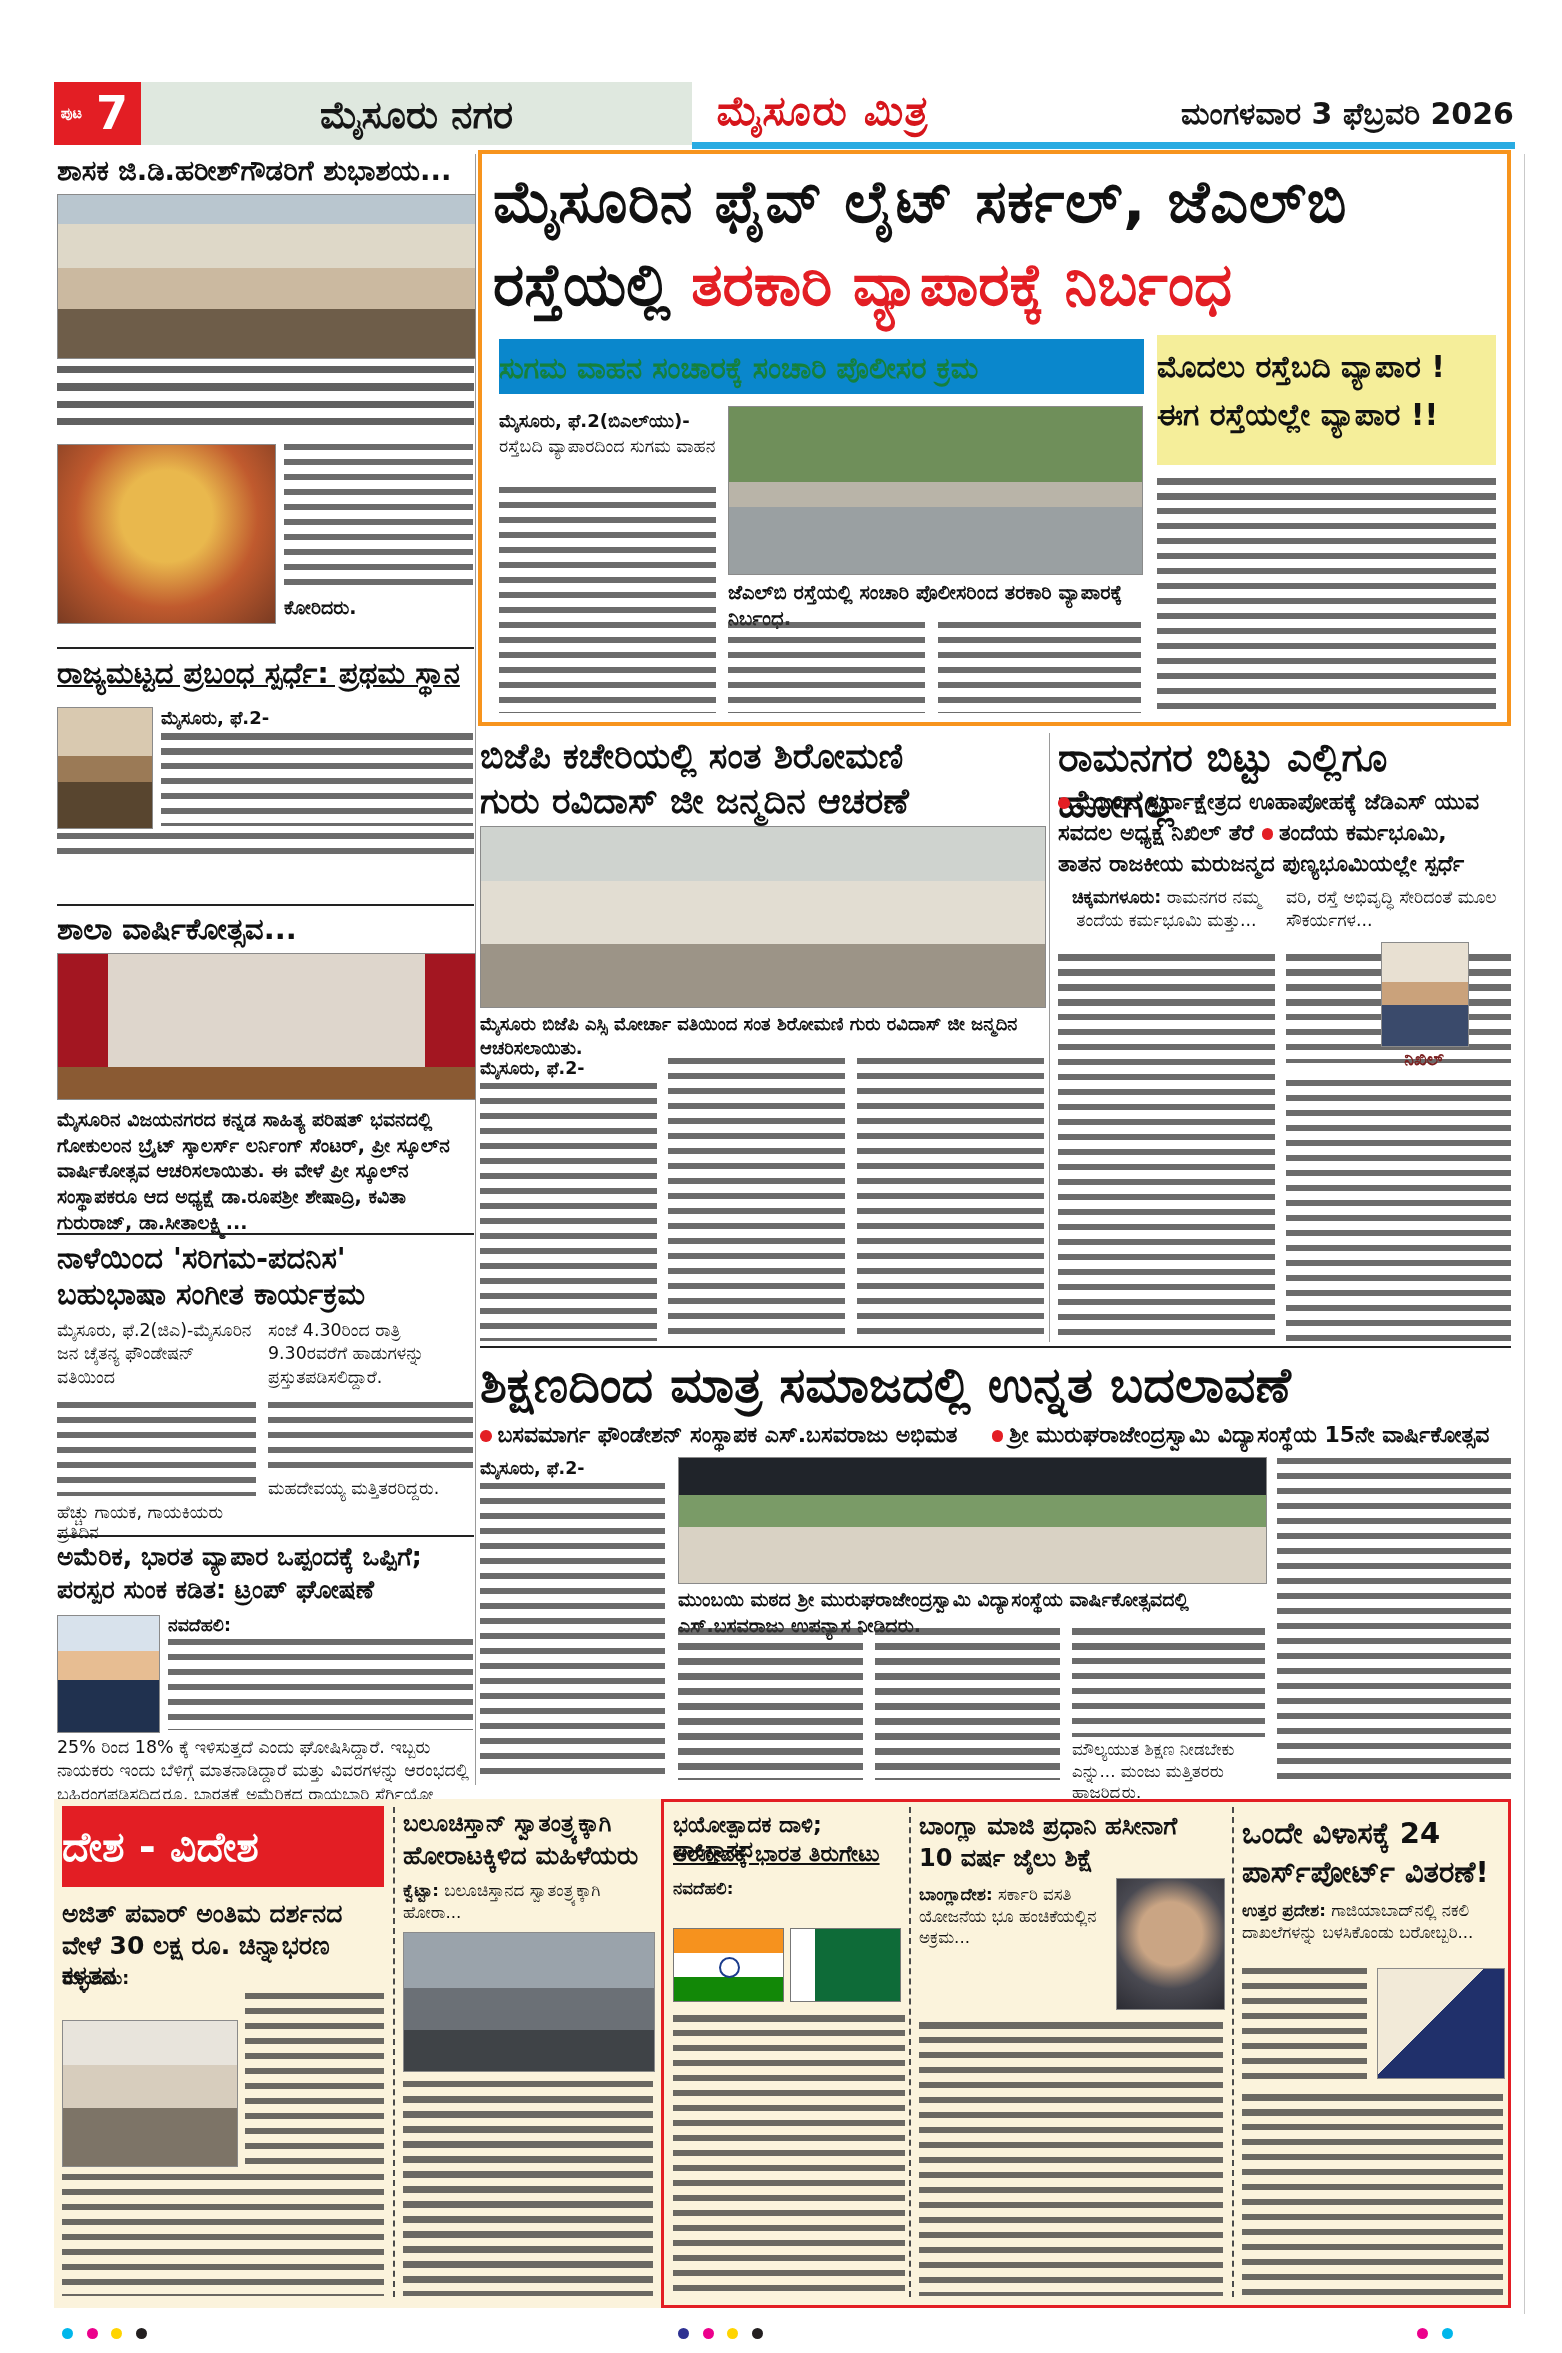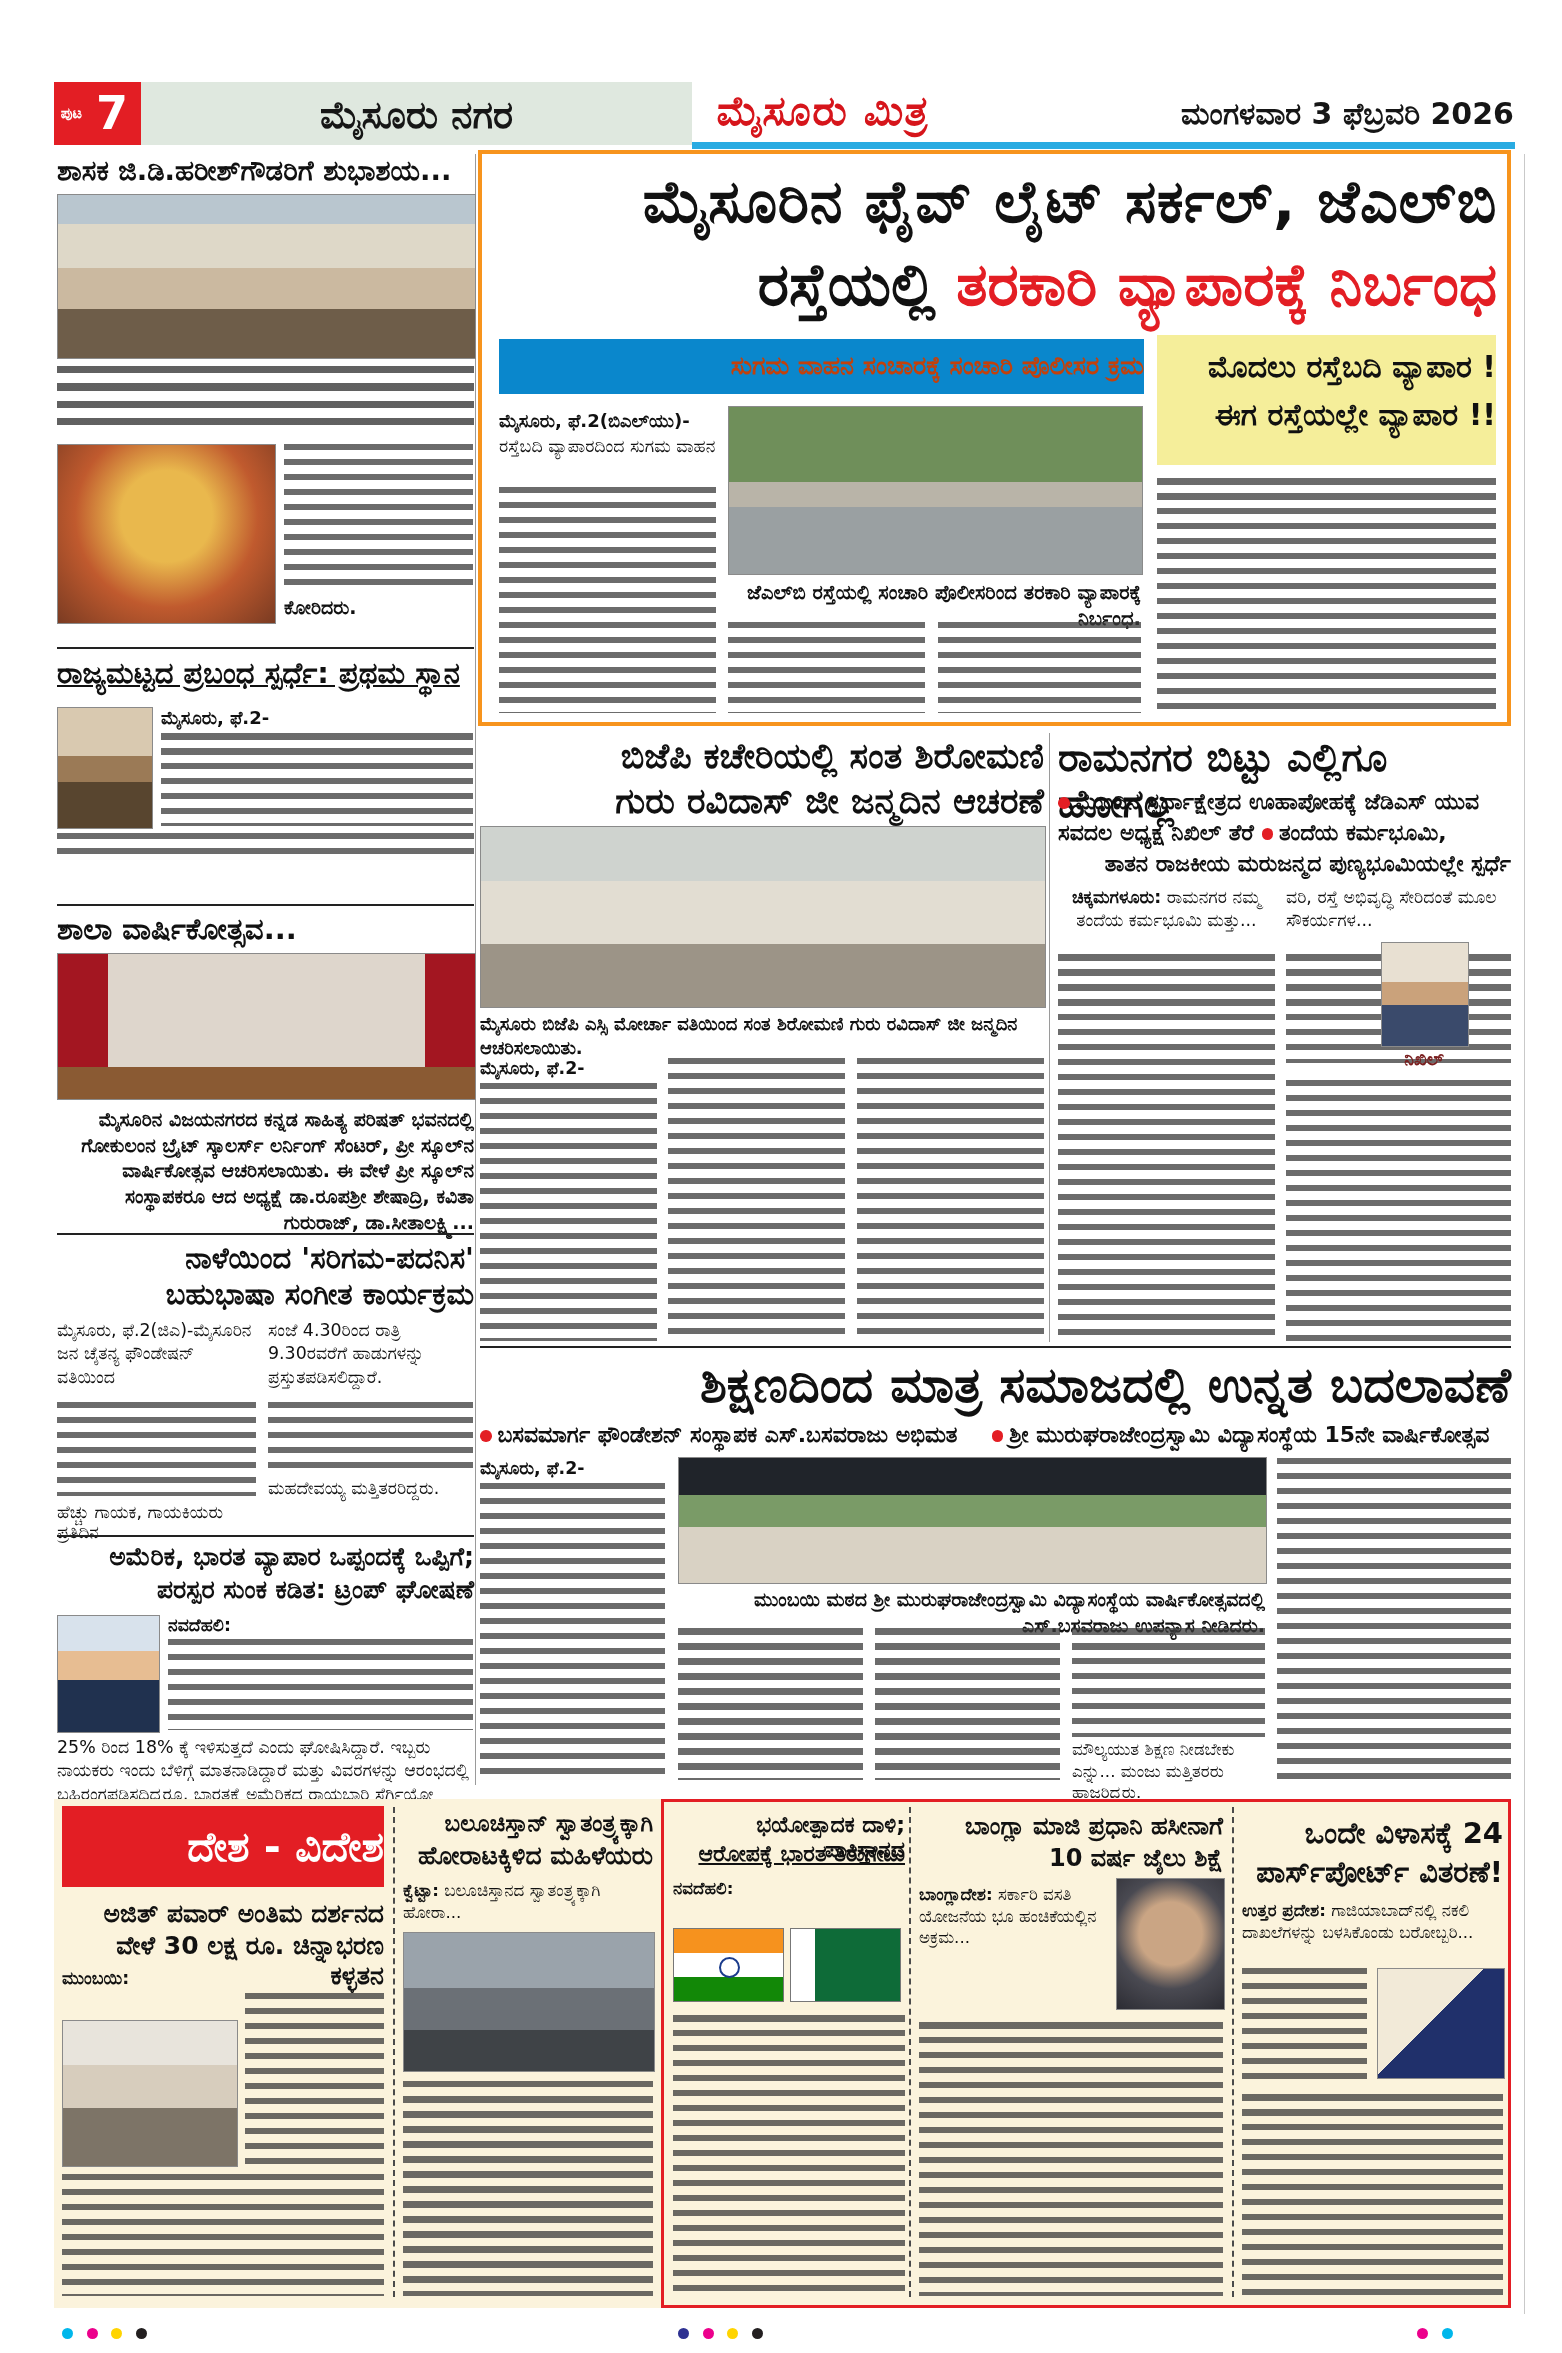"ಮೈಸೂರಿನ ಫೈವ್ ಲೈಟ್ ಸರ್ಕಲ್, ಜೆಎಲ್‌ಬಿ" .ctr { text-align: right -> left }
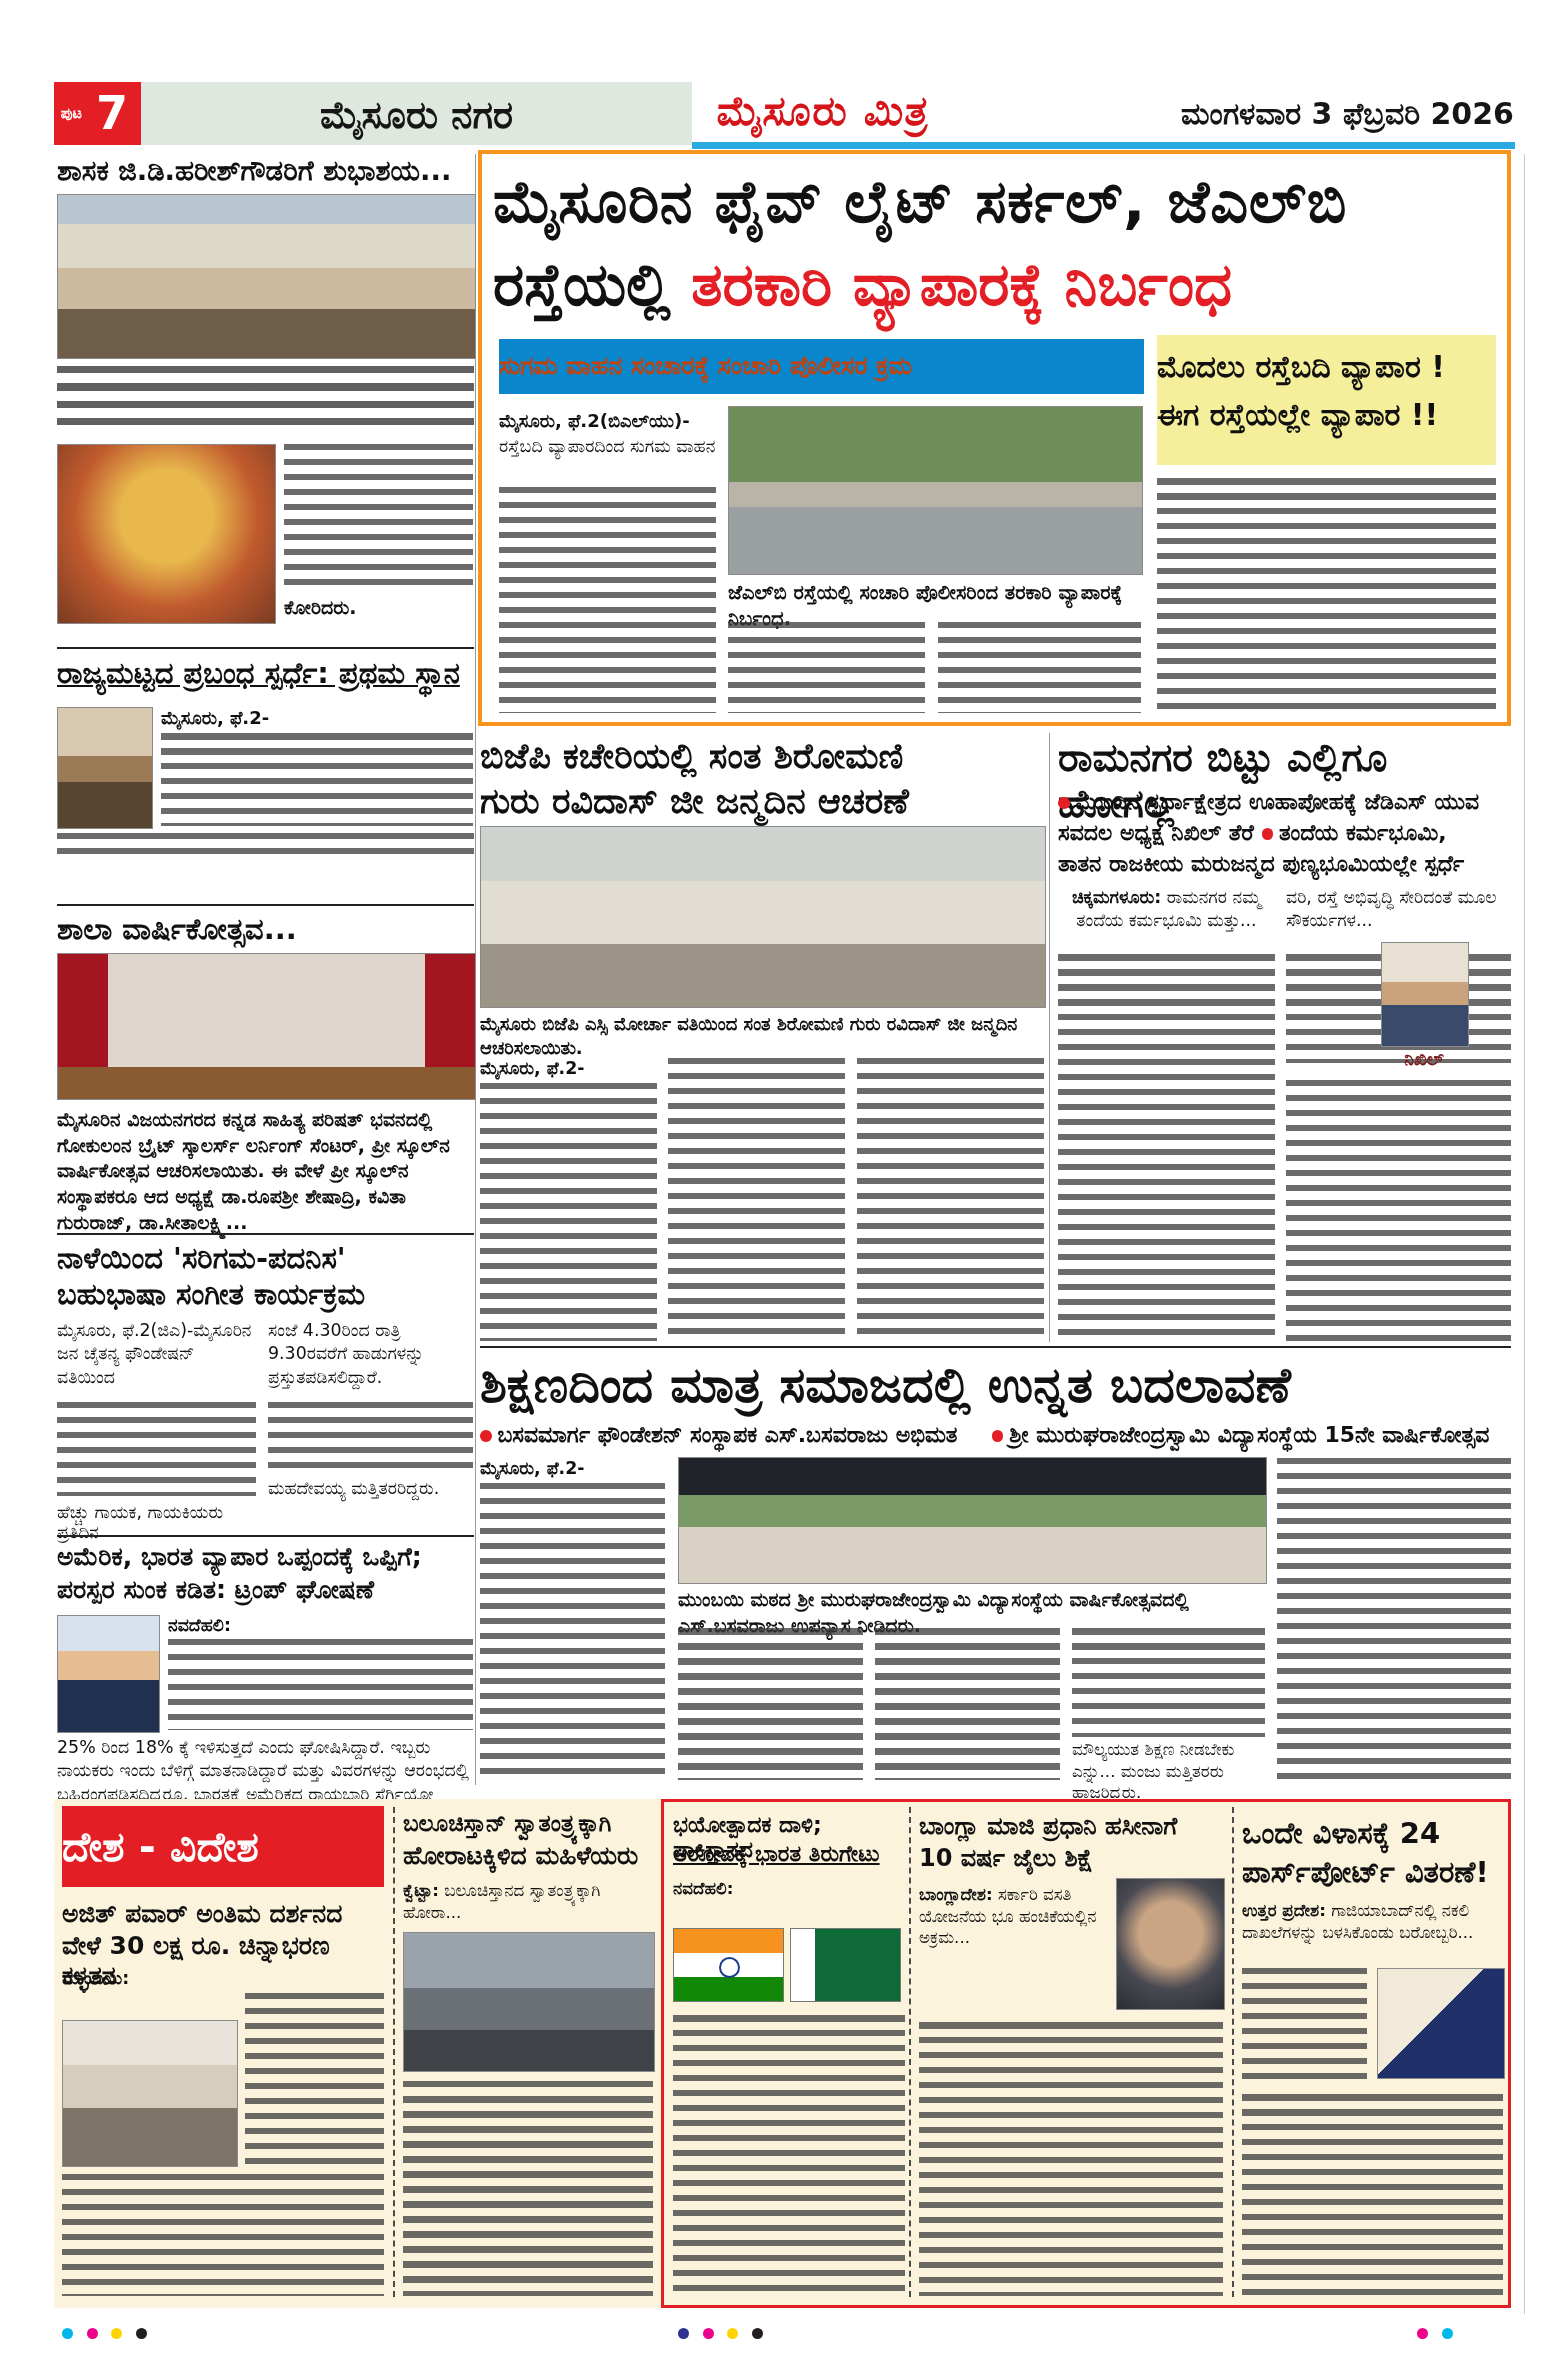"ಸುಗಮ ವಾಹನ ಸಂಚಾರಕ್ಕೆ ಸಂಚಾರಿ ಪೊಲೀಸರ" div.abs { color: #c2410c -> #15803d; font-size: 25px -> 29px }
